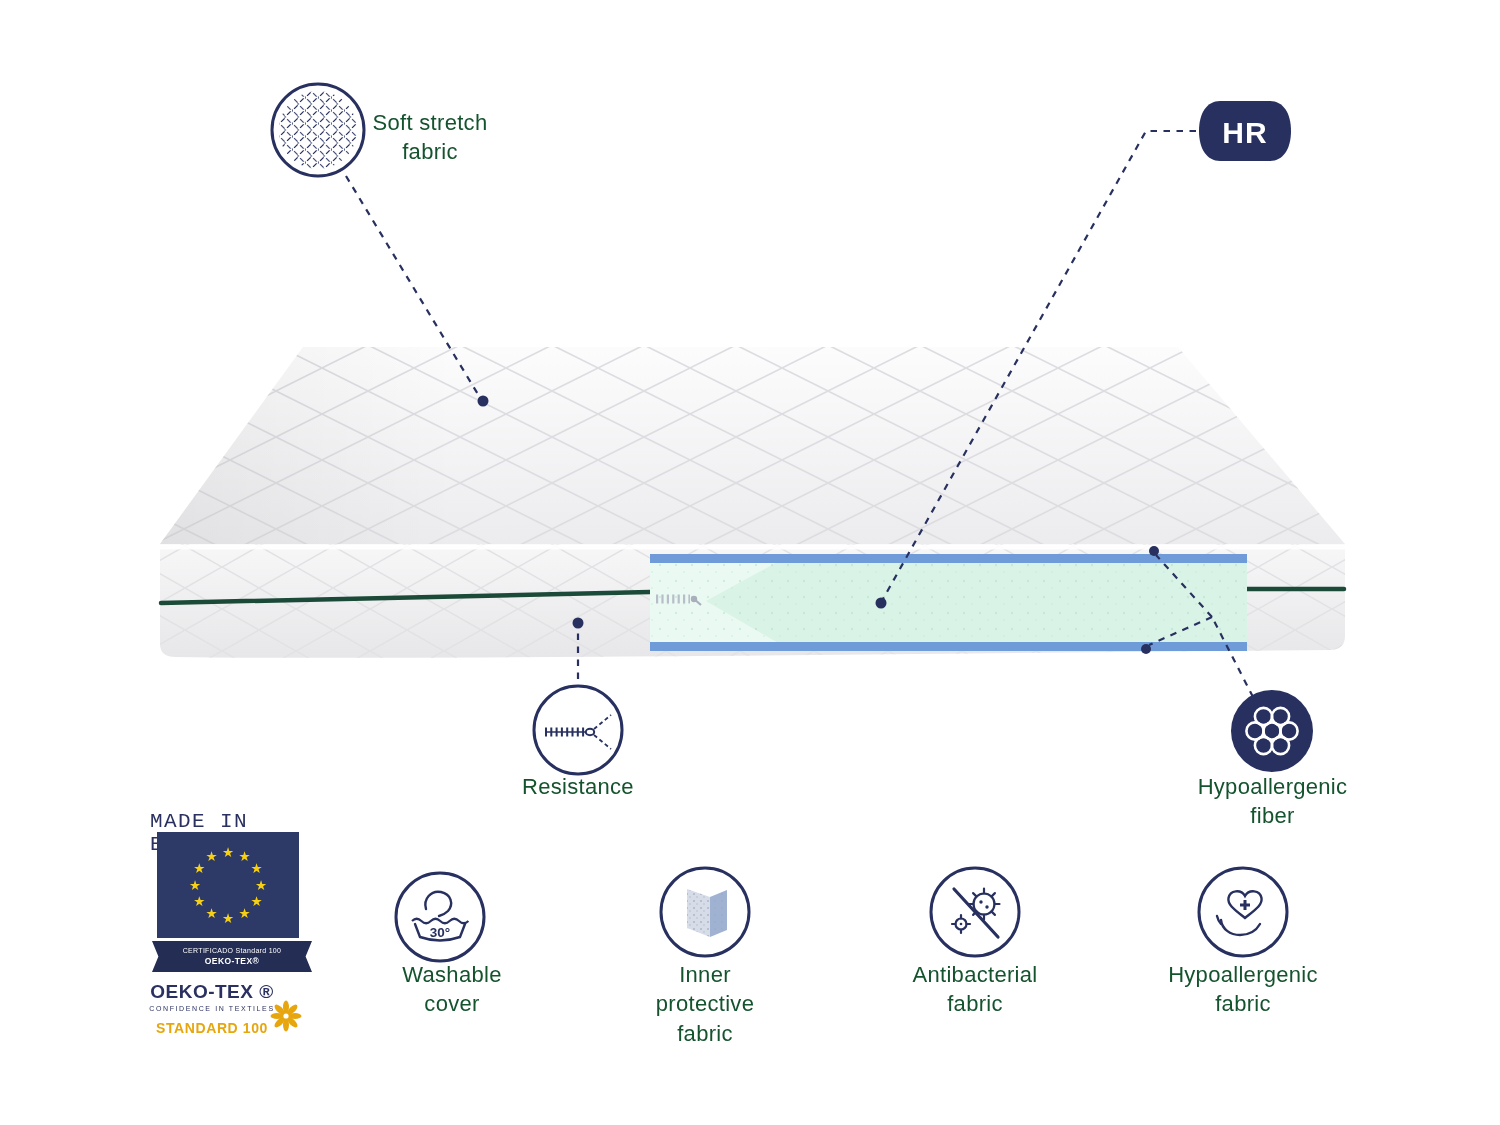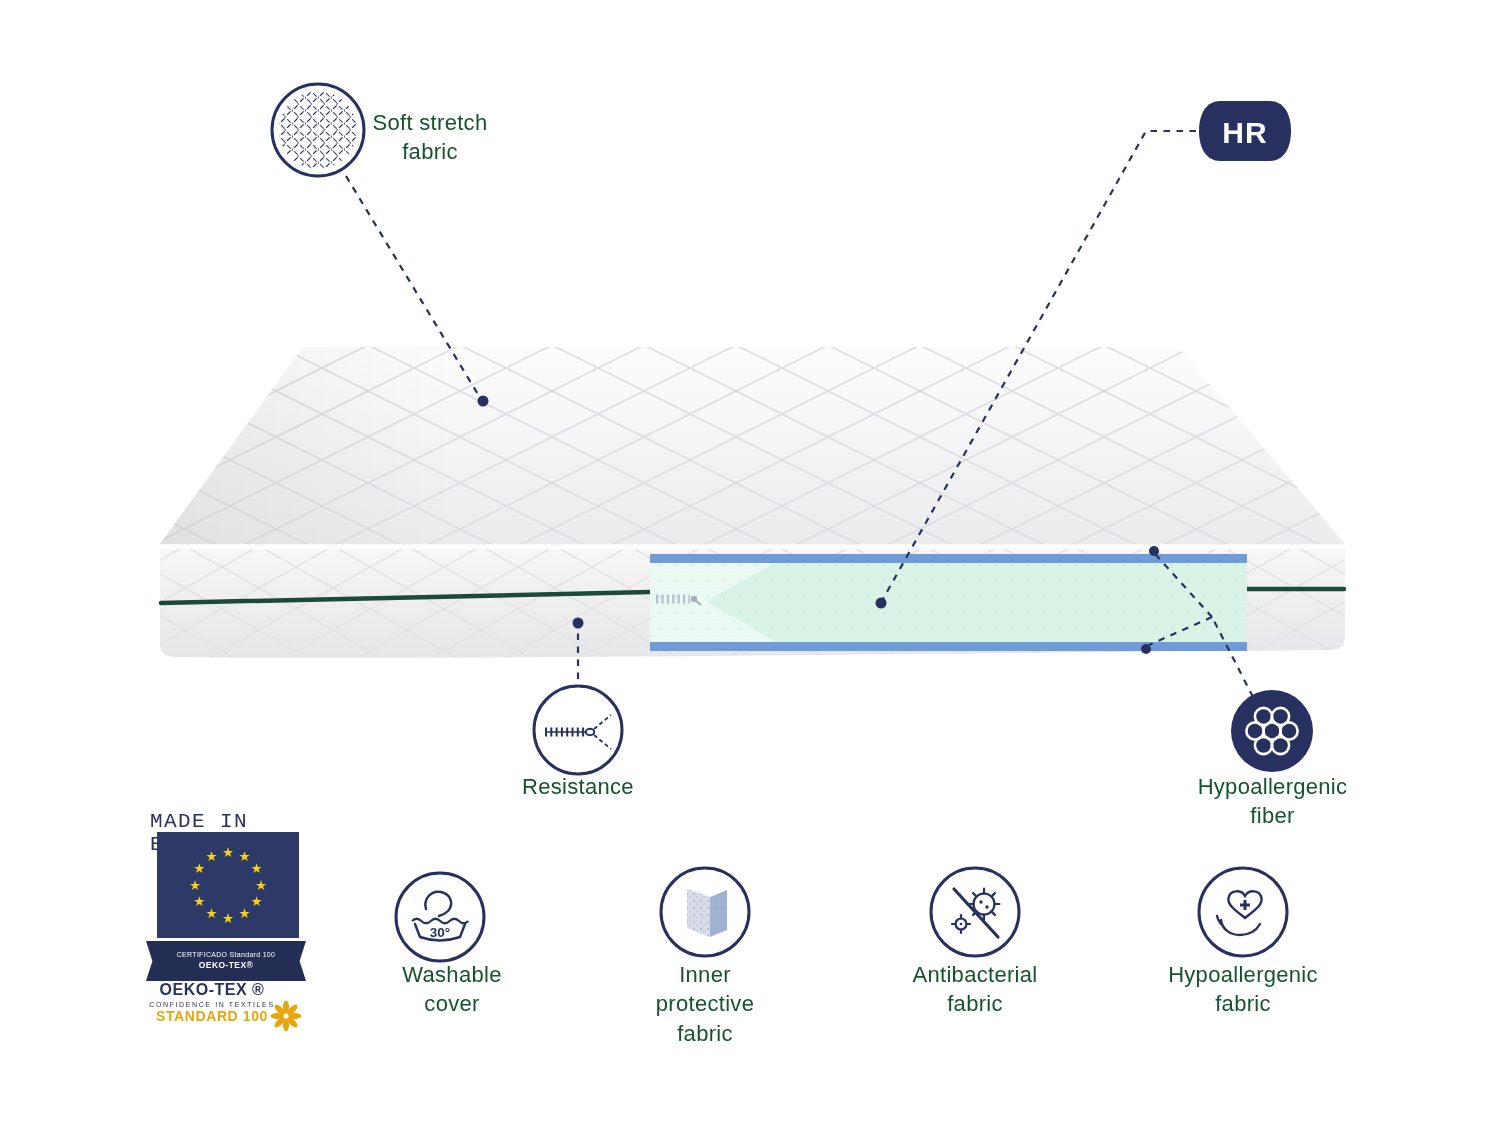"OEKO-TEX®" .ribbon { height: 40px -> 31px; left: 146px -> 152px }
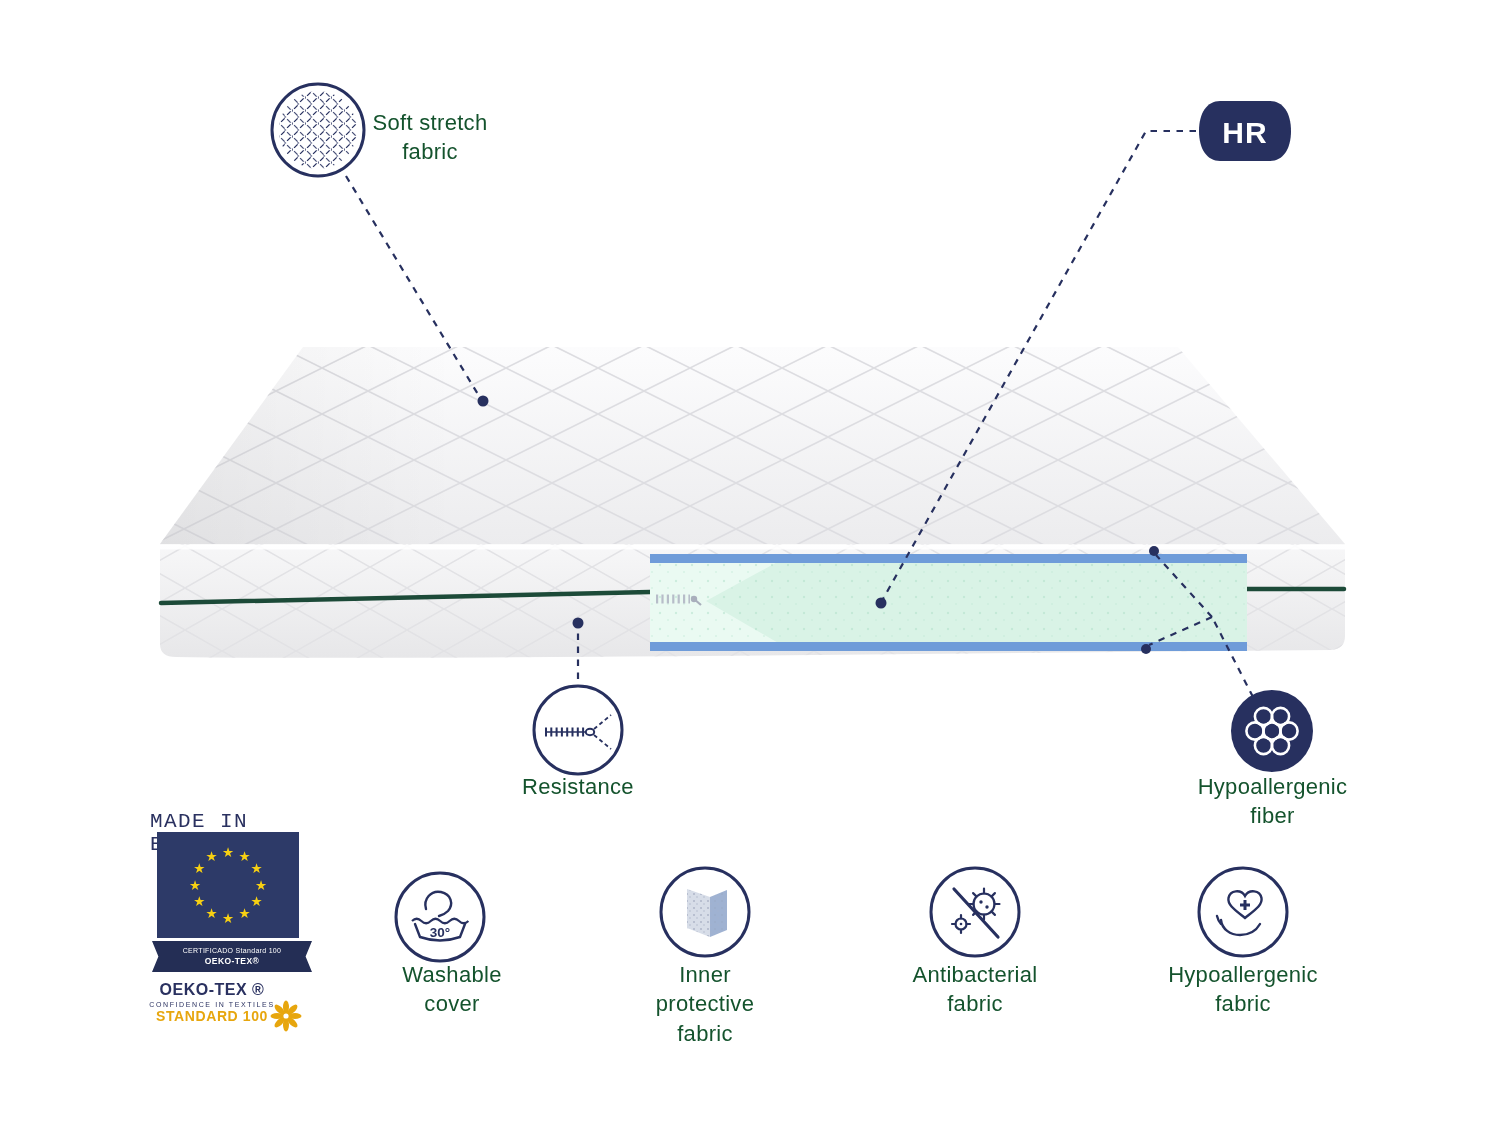"OEKO-TEX ®" .brand-name { font-size: 16px -> 19px }
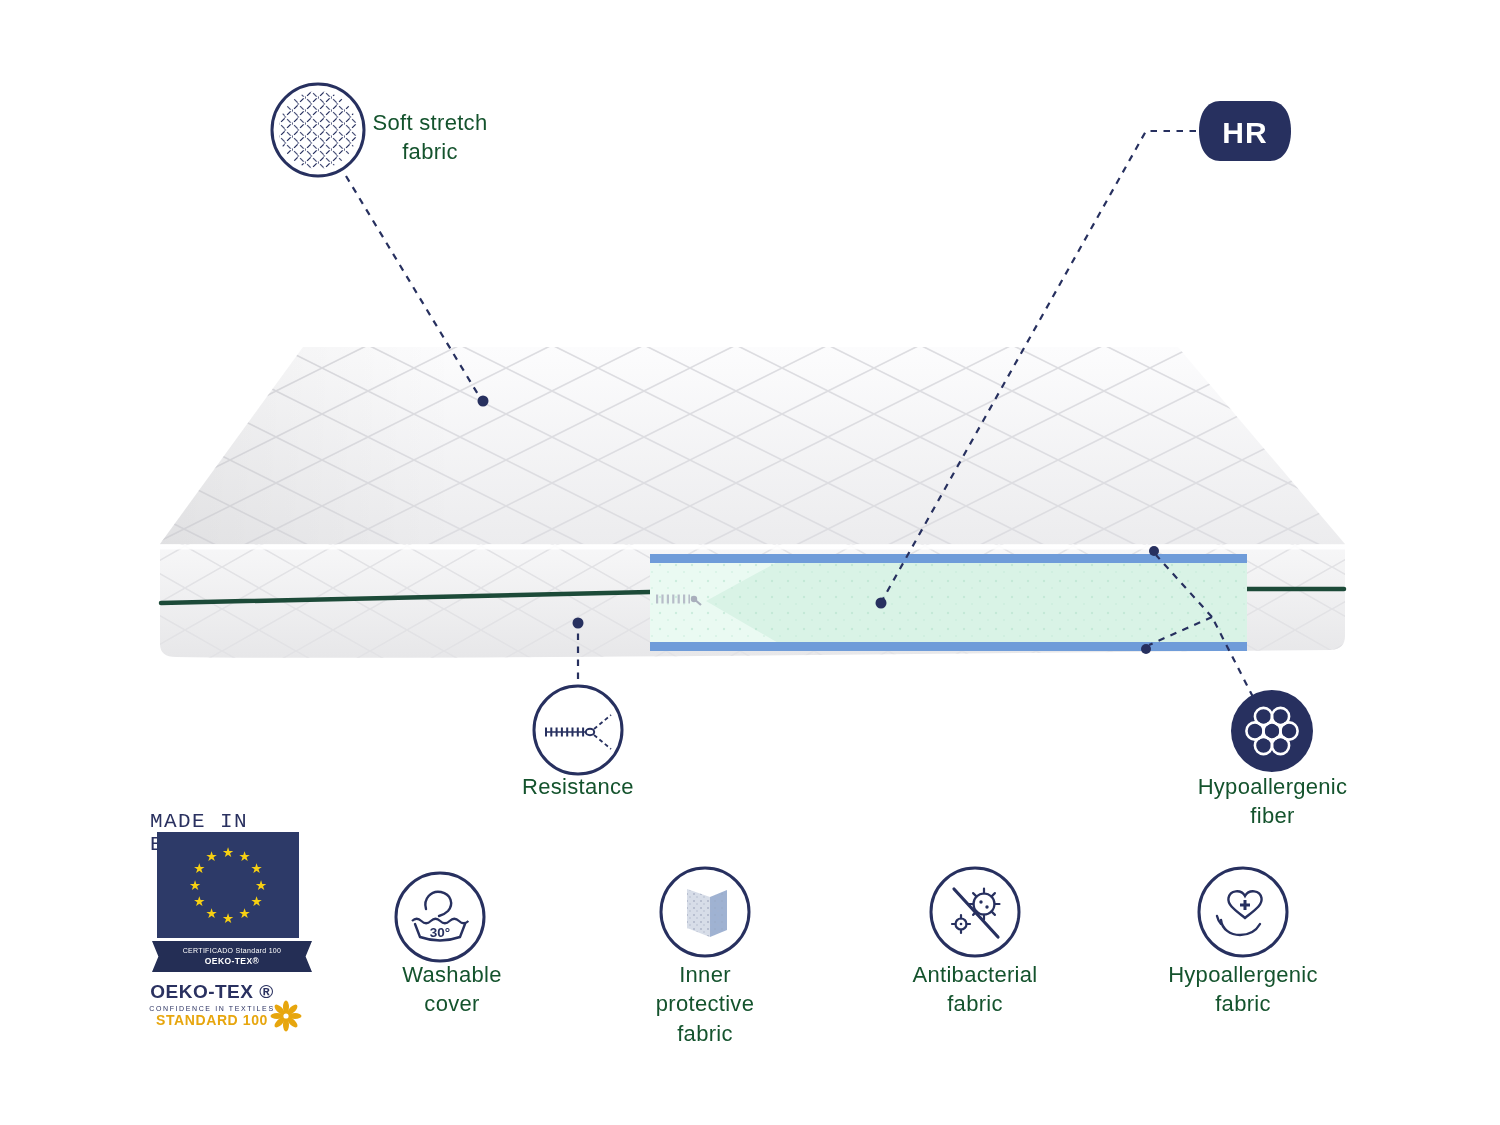"STANDARD 100" .brand-std { margin-top: 0 -> 8px }
